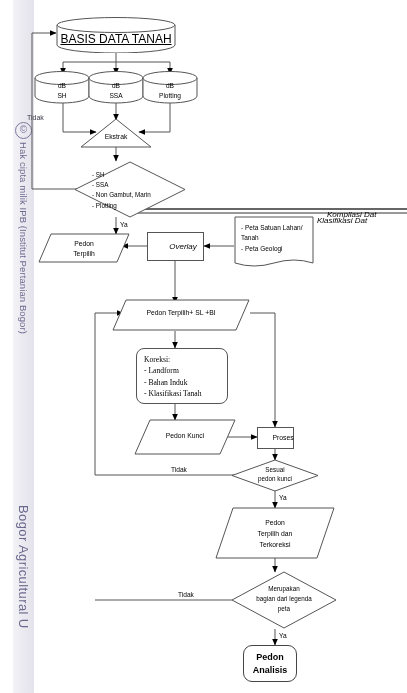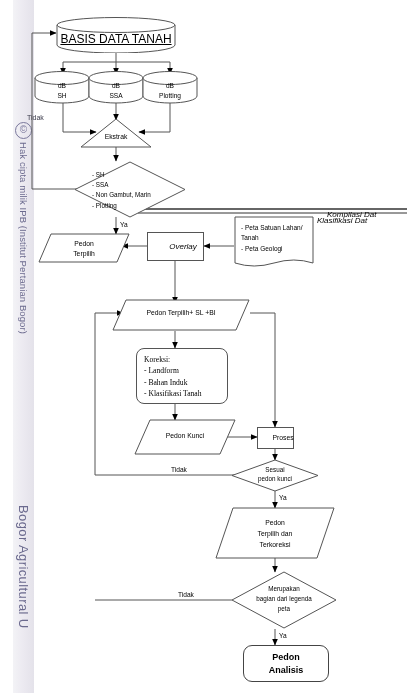"Pedon" div.node { width: 86px -> 54px }
